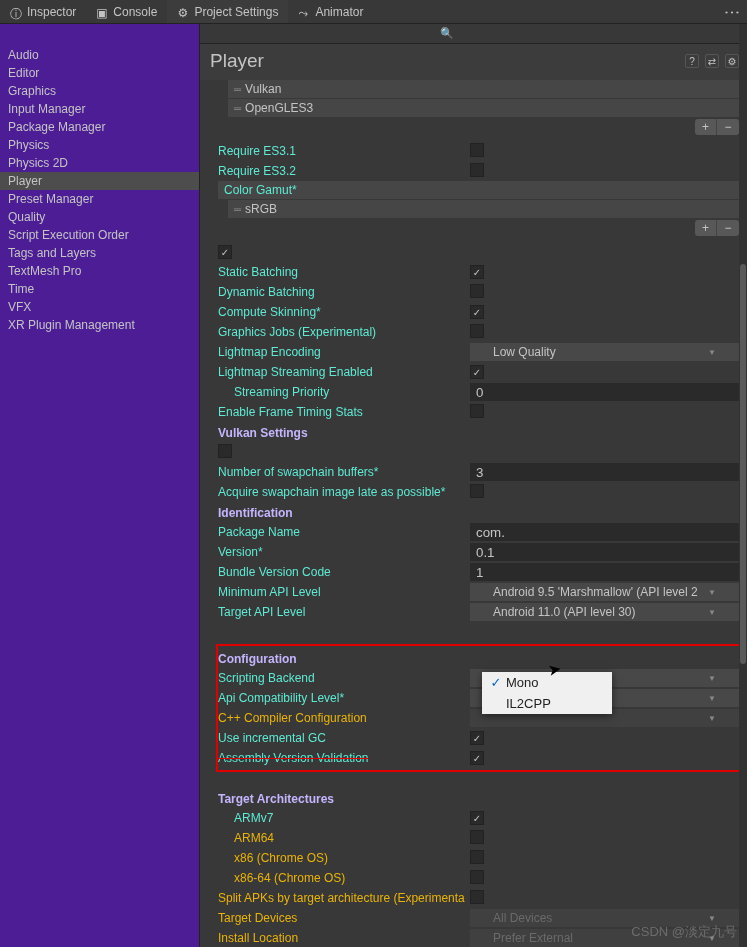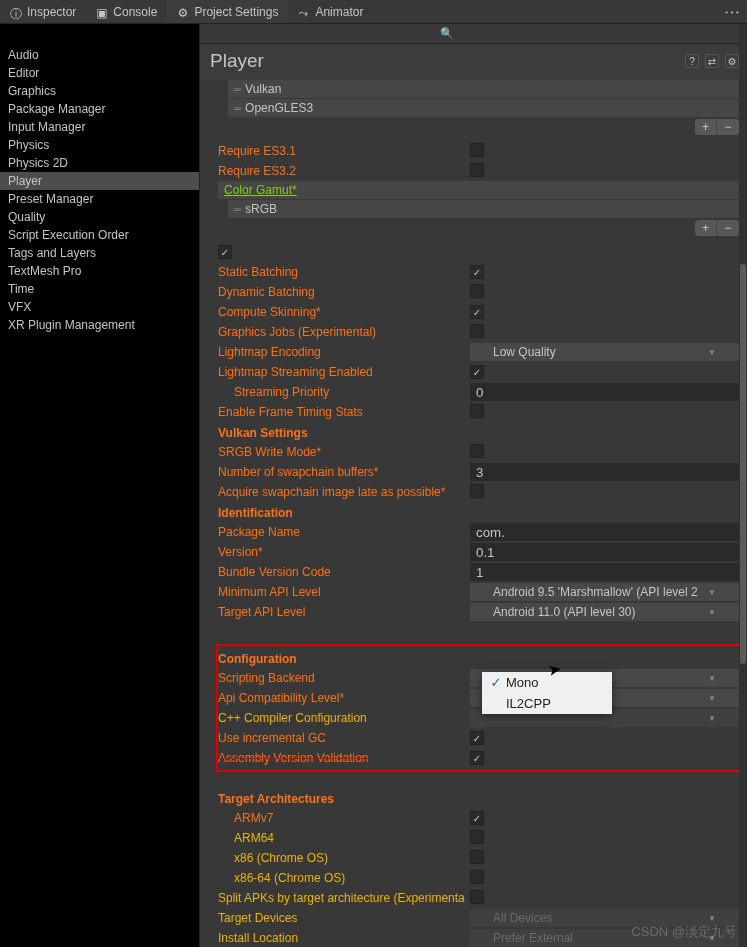"Audio" .sidebar { background: #000000 -> #4c1d95 }
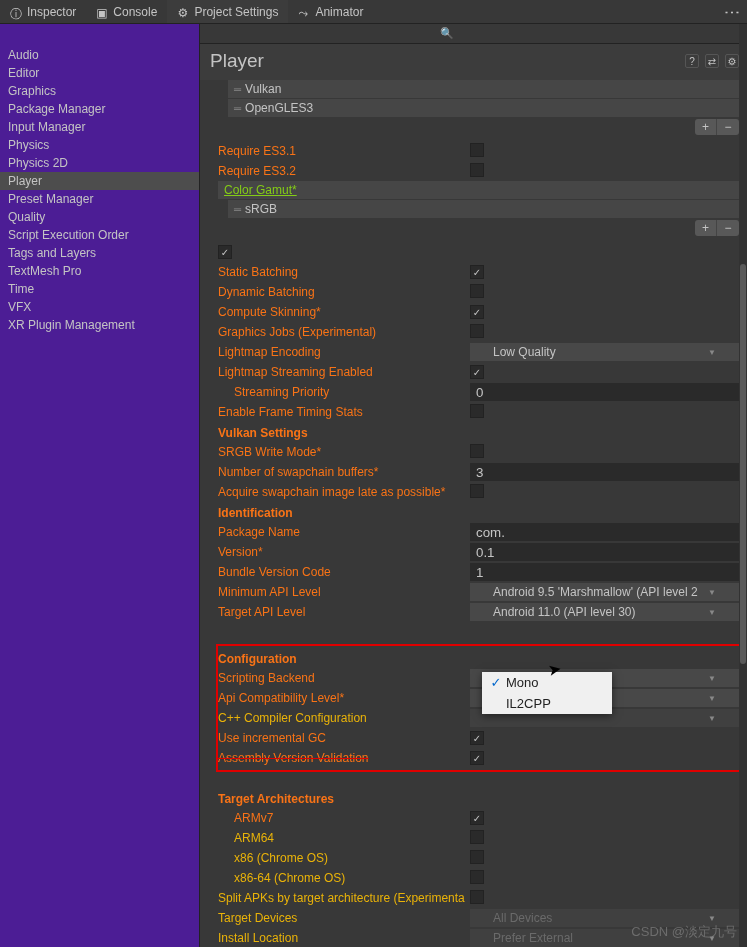"Package Manager" div.side-item { order: before "Input Manager" -> after "Input Manager" }
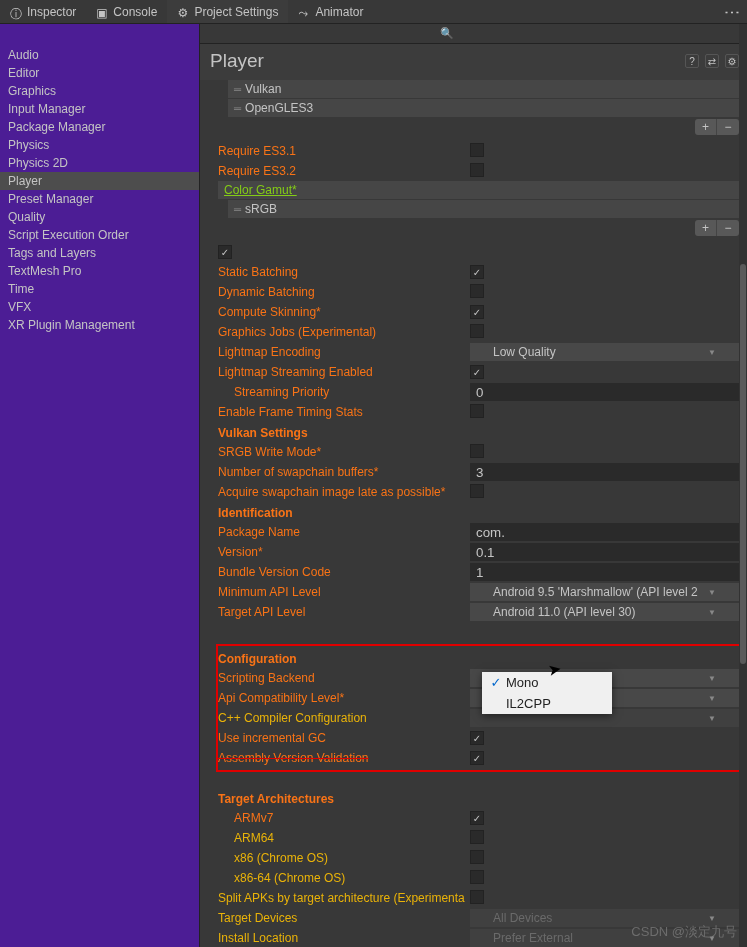"Require ES3.1" .row .label { color: #f97316 -> #5eead4 }
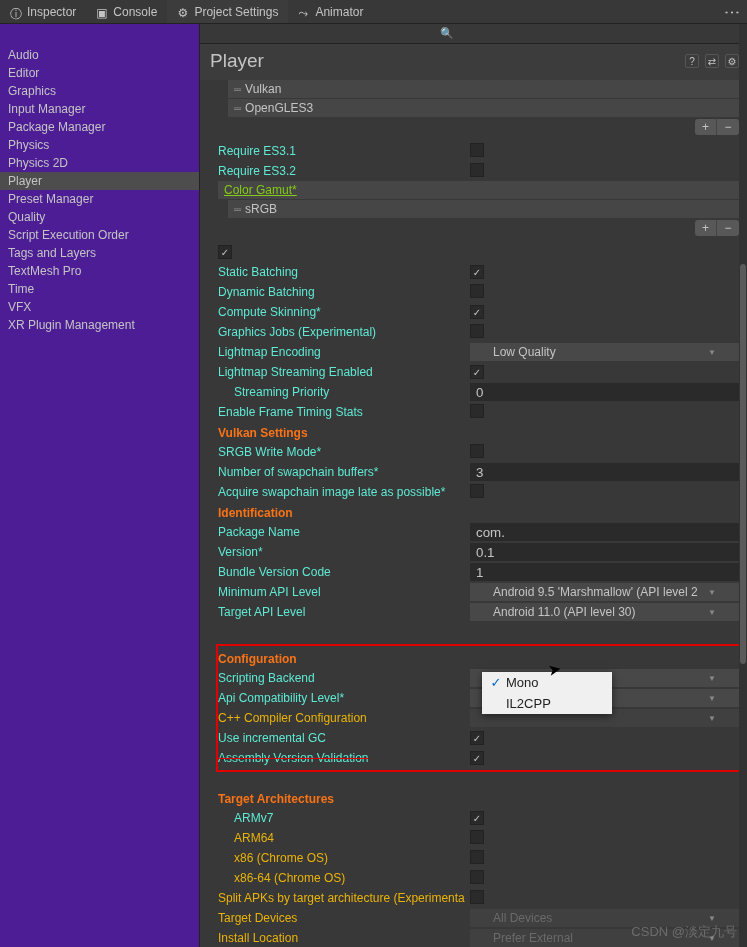"Color Gamut*" .list-item.header { color: #84cc16 -> #5eead4; text-decoration: underline -> none }
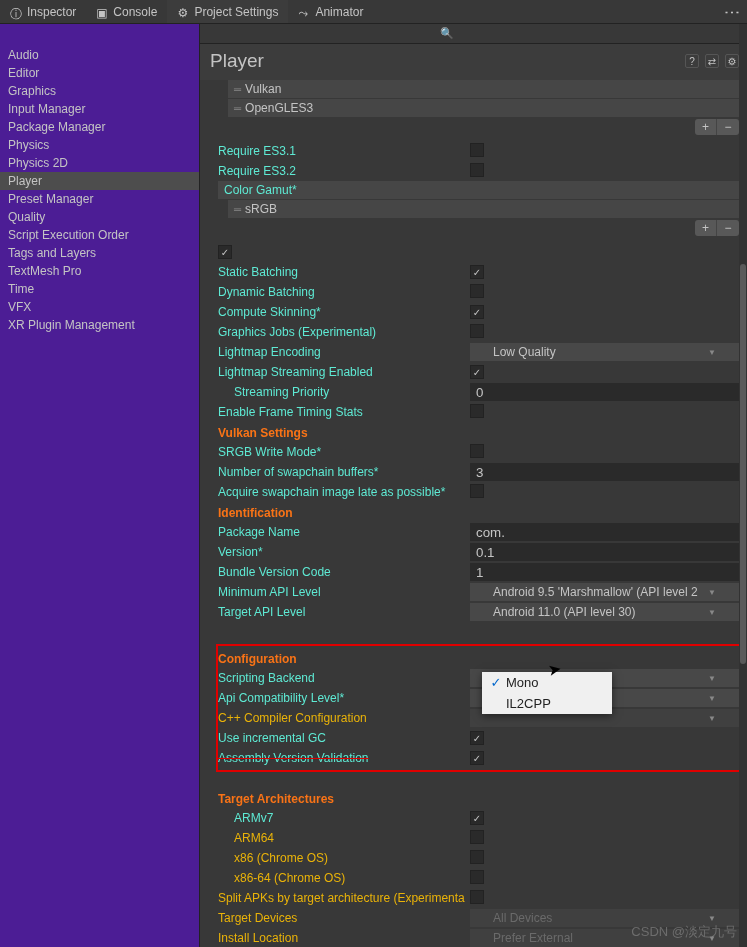"Vulkan Settings" .section-h { color: #f97316 -> #c4b5fd }
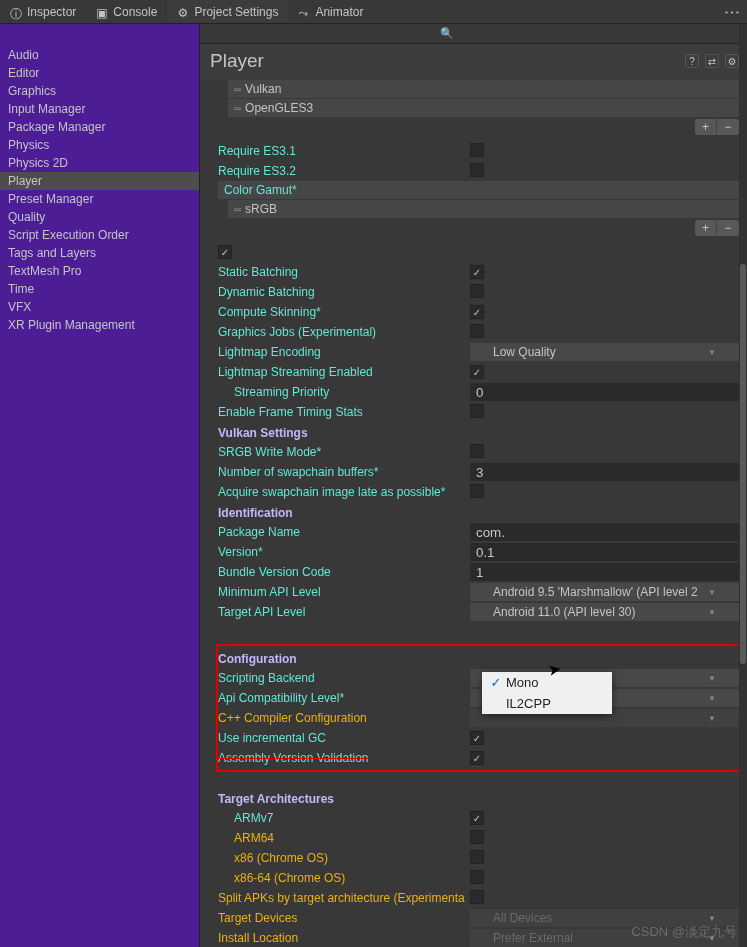"SRGB Write Mode*" span.label { html: <span>SRGB Write Mode*</span> -> none }
